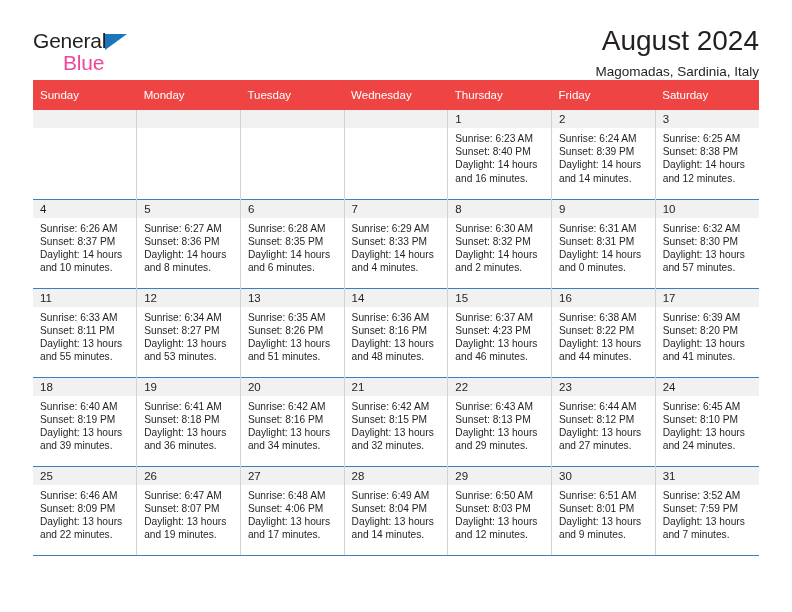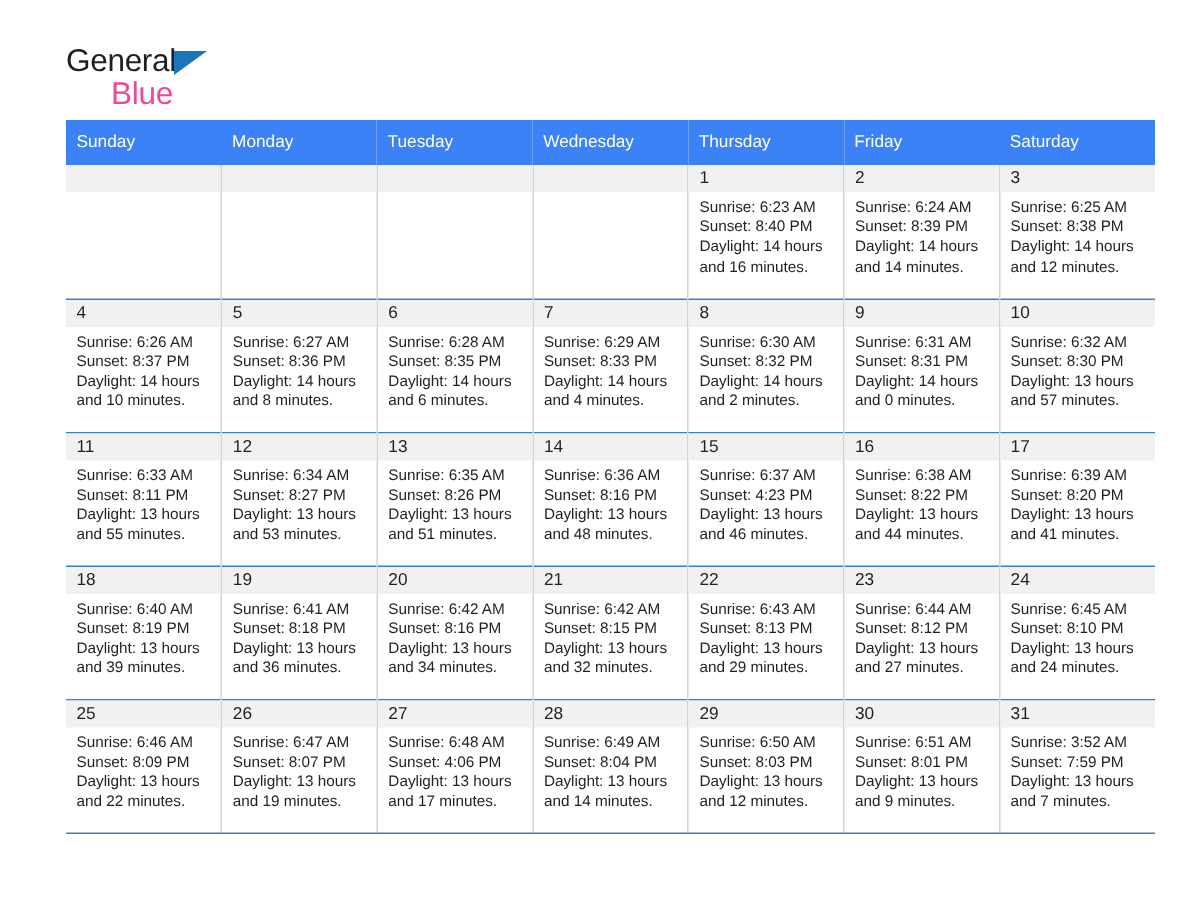"General" .page { padding: 0 44px -> 0 33px }
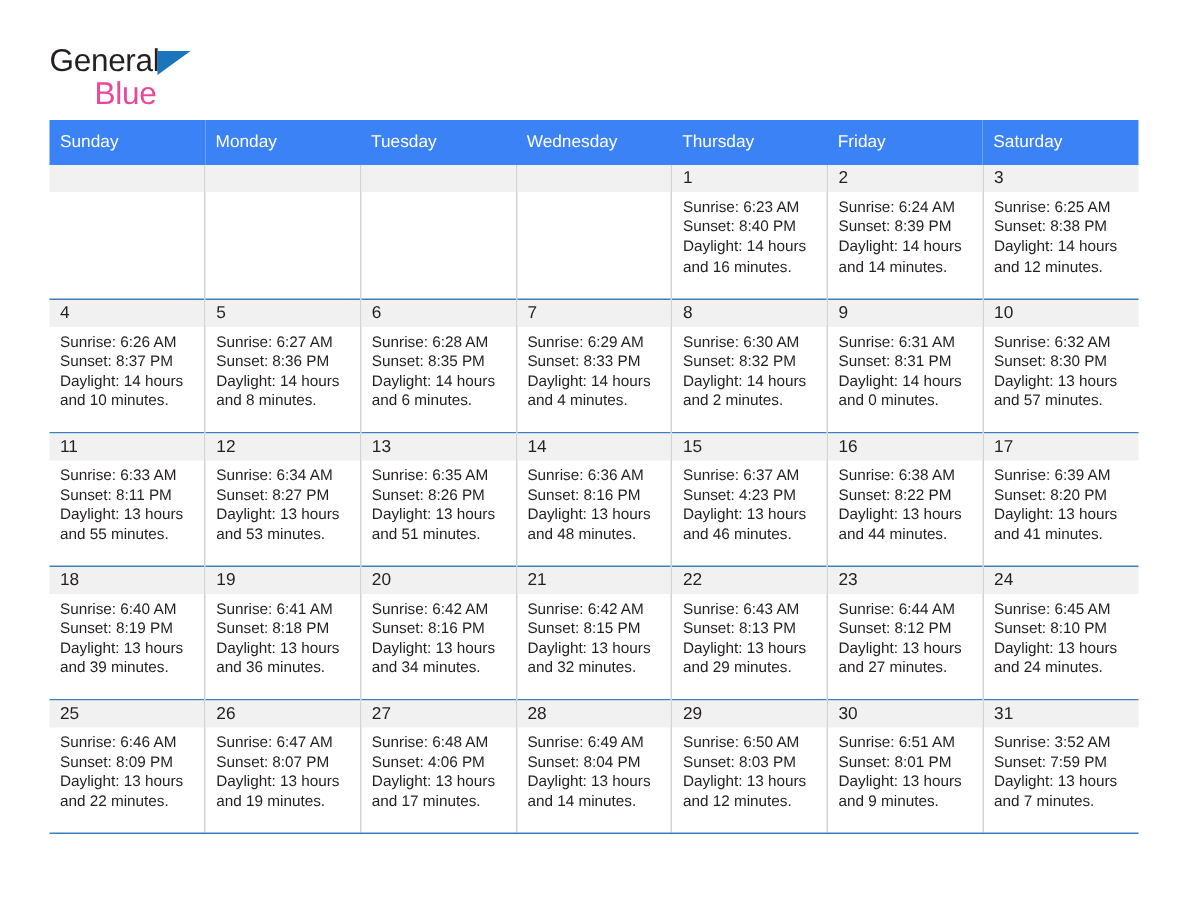"August 2024" div.titleblock { html: none -> <div> <div>August 2024</div> <div>Magomadas, Sardinia, Italy</div> </div> }
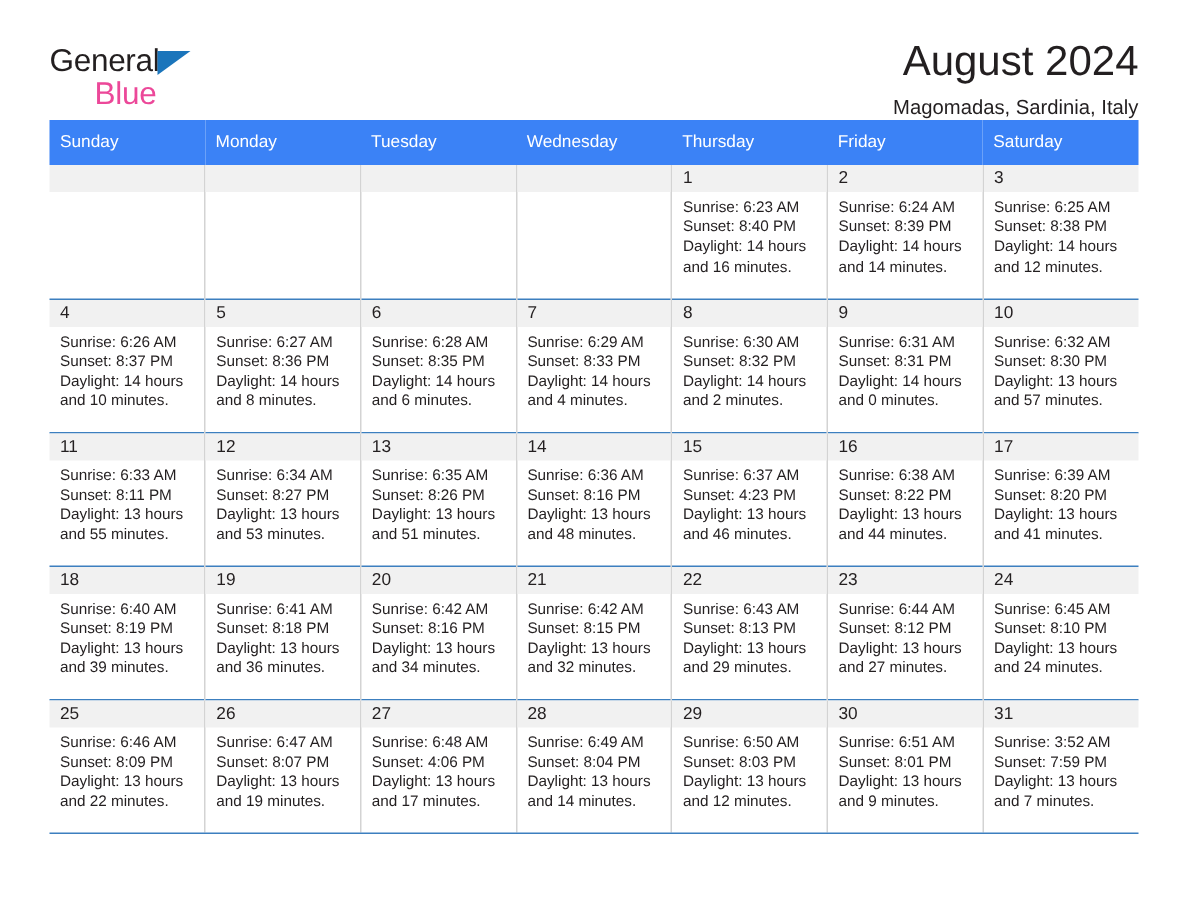"Sunday" .calendar th { background: #3b82f6 -> #ef4444 }
